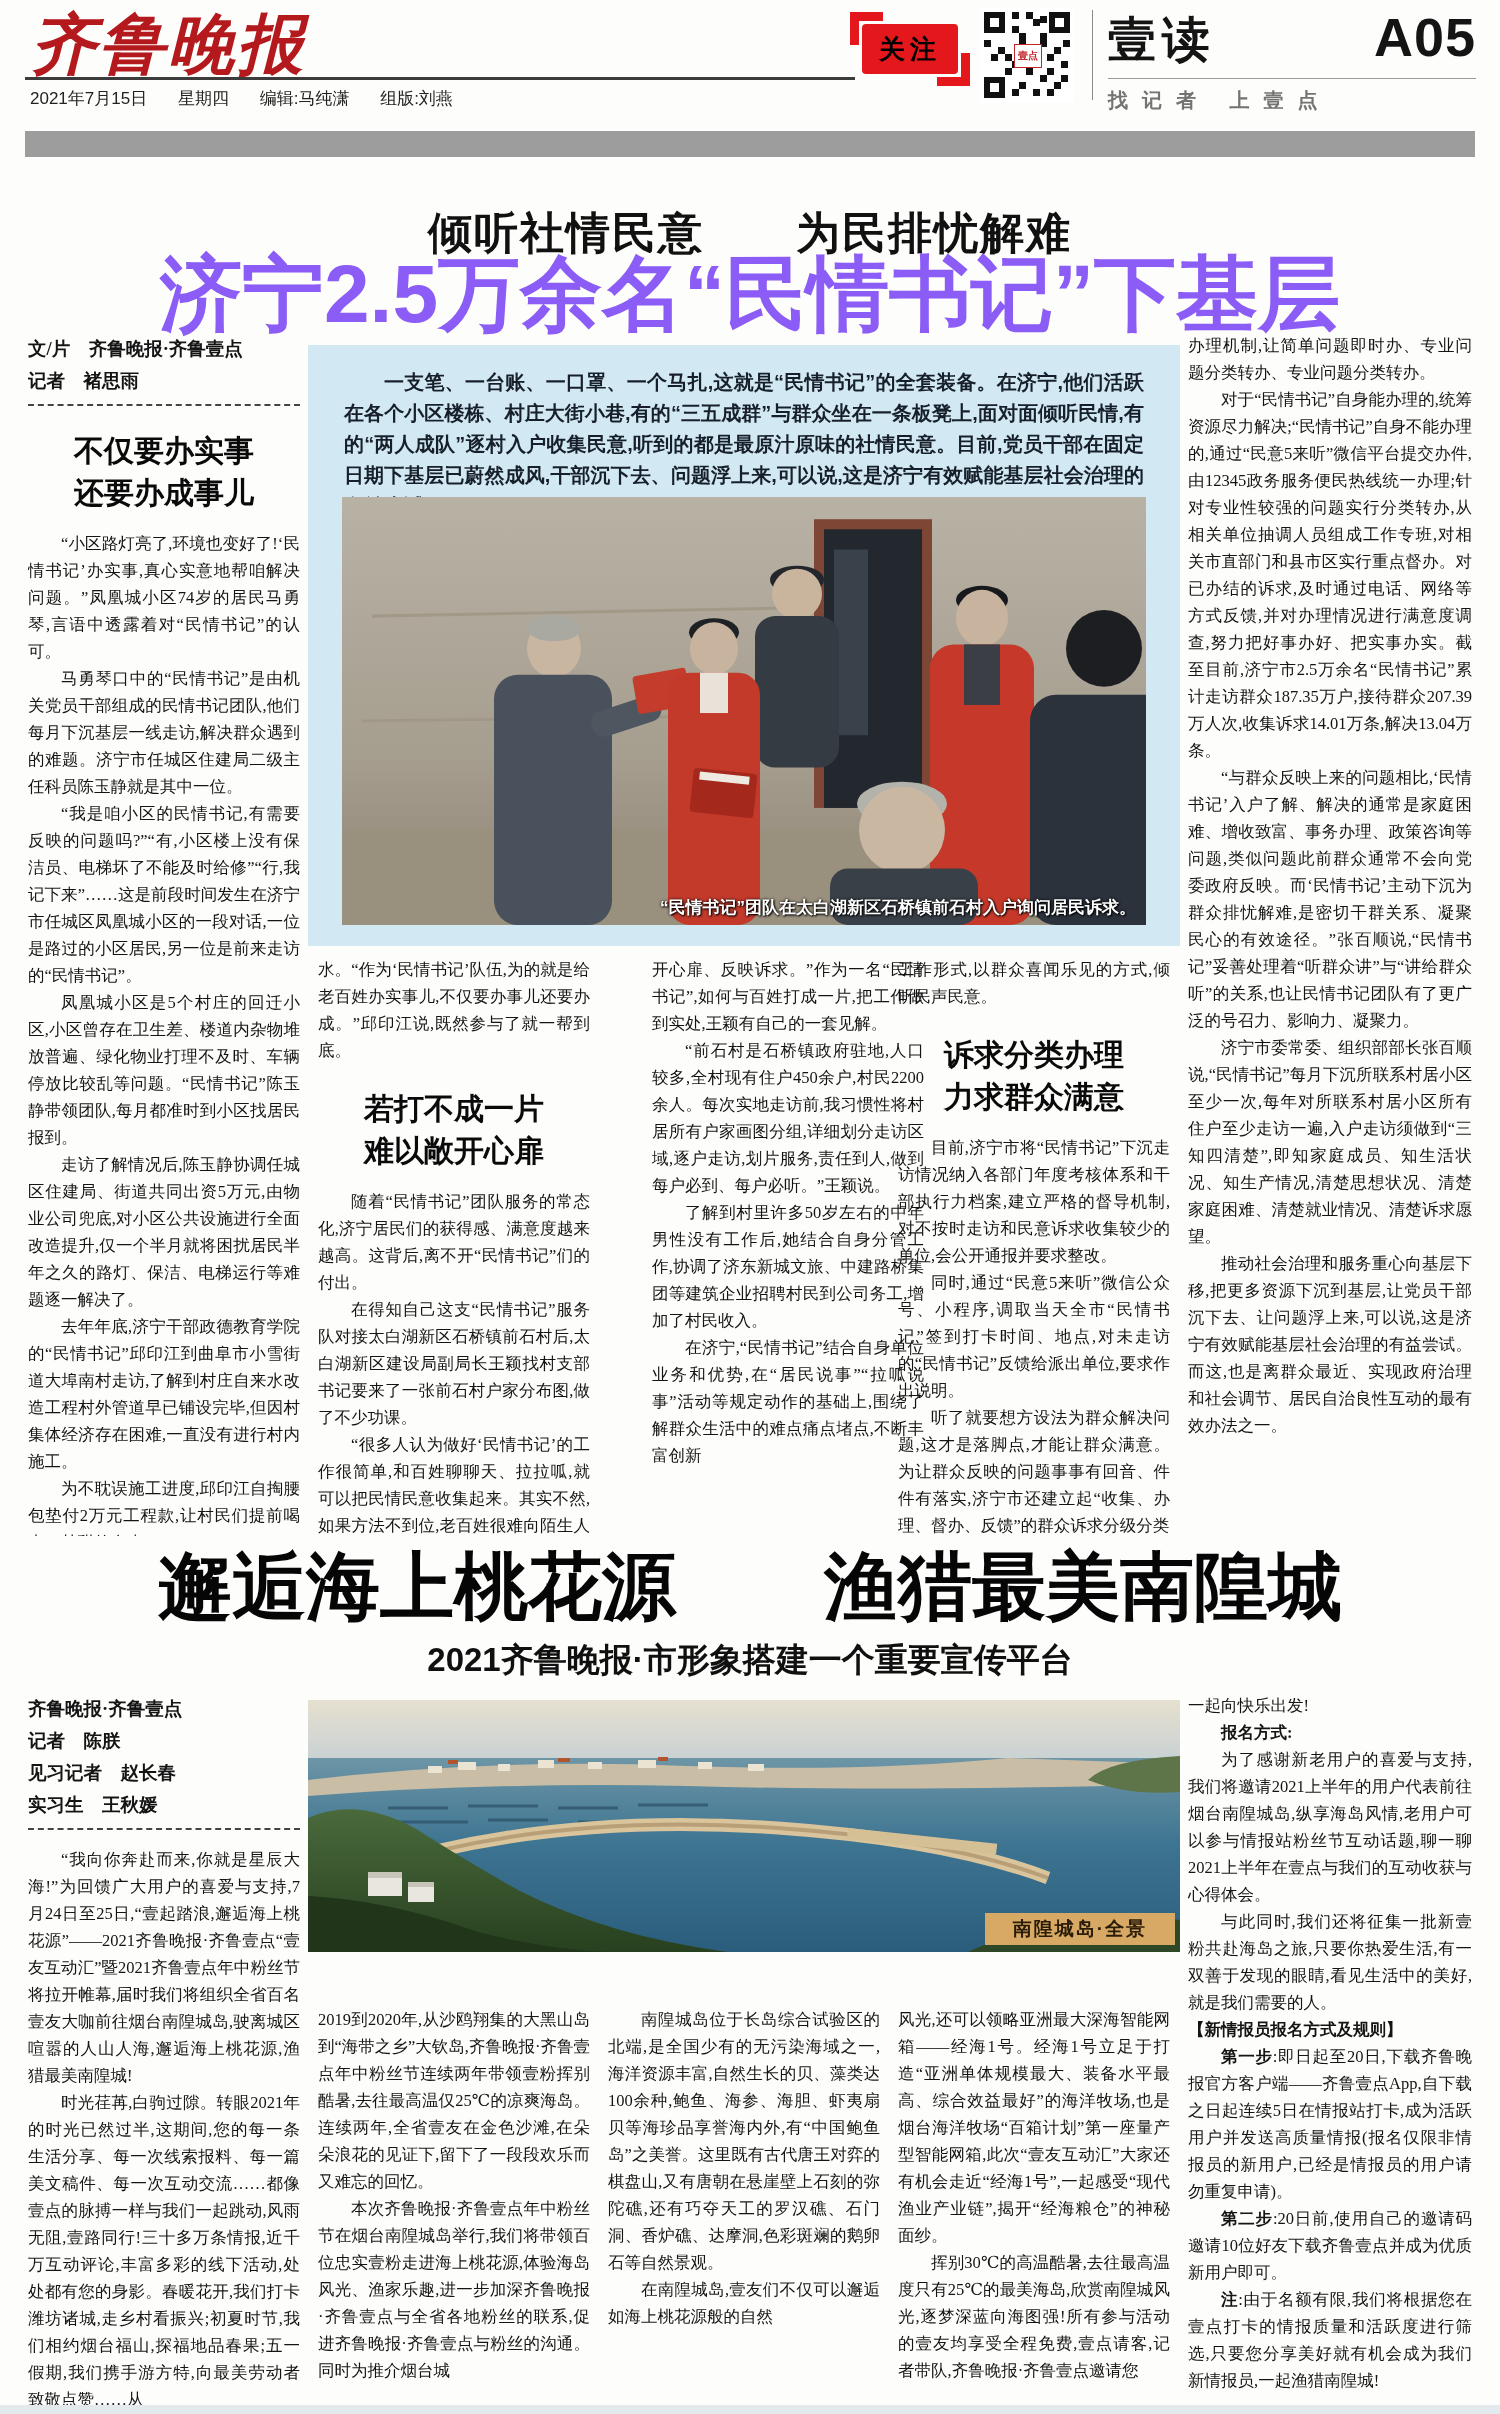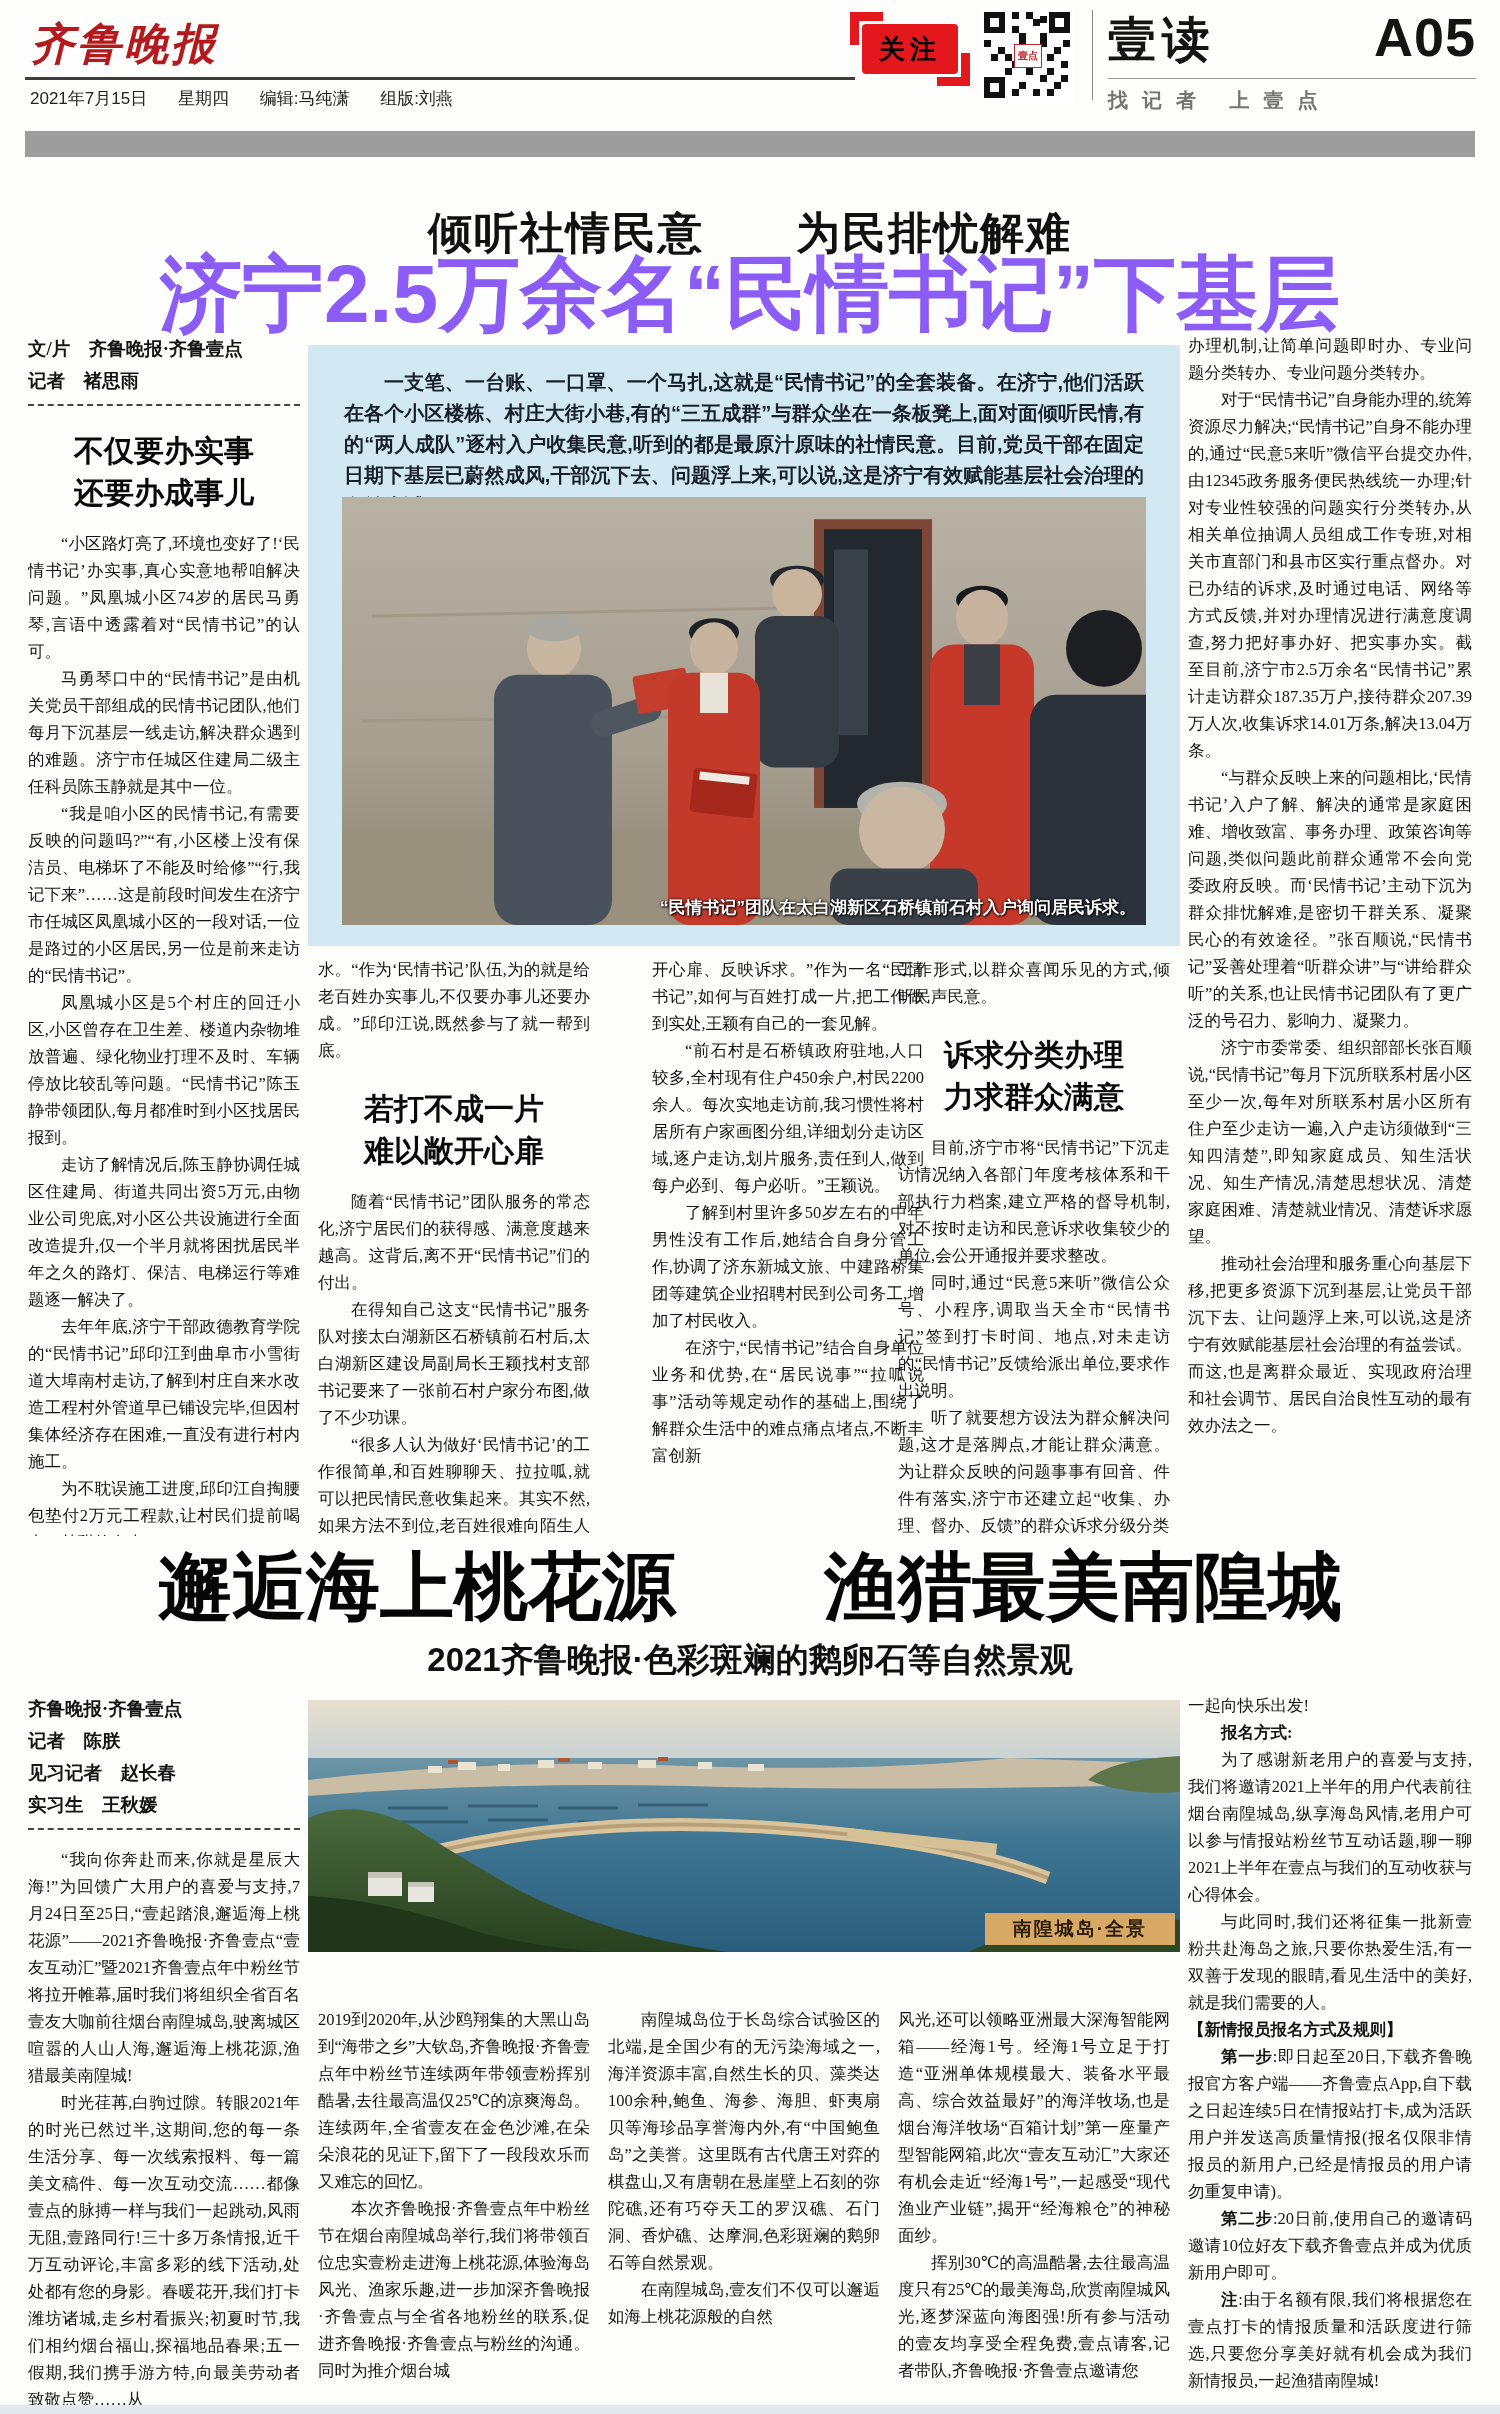"齐鲁晚报" .masthead { font-size: 44px -> 66px }
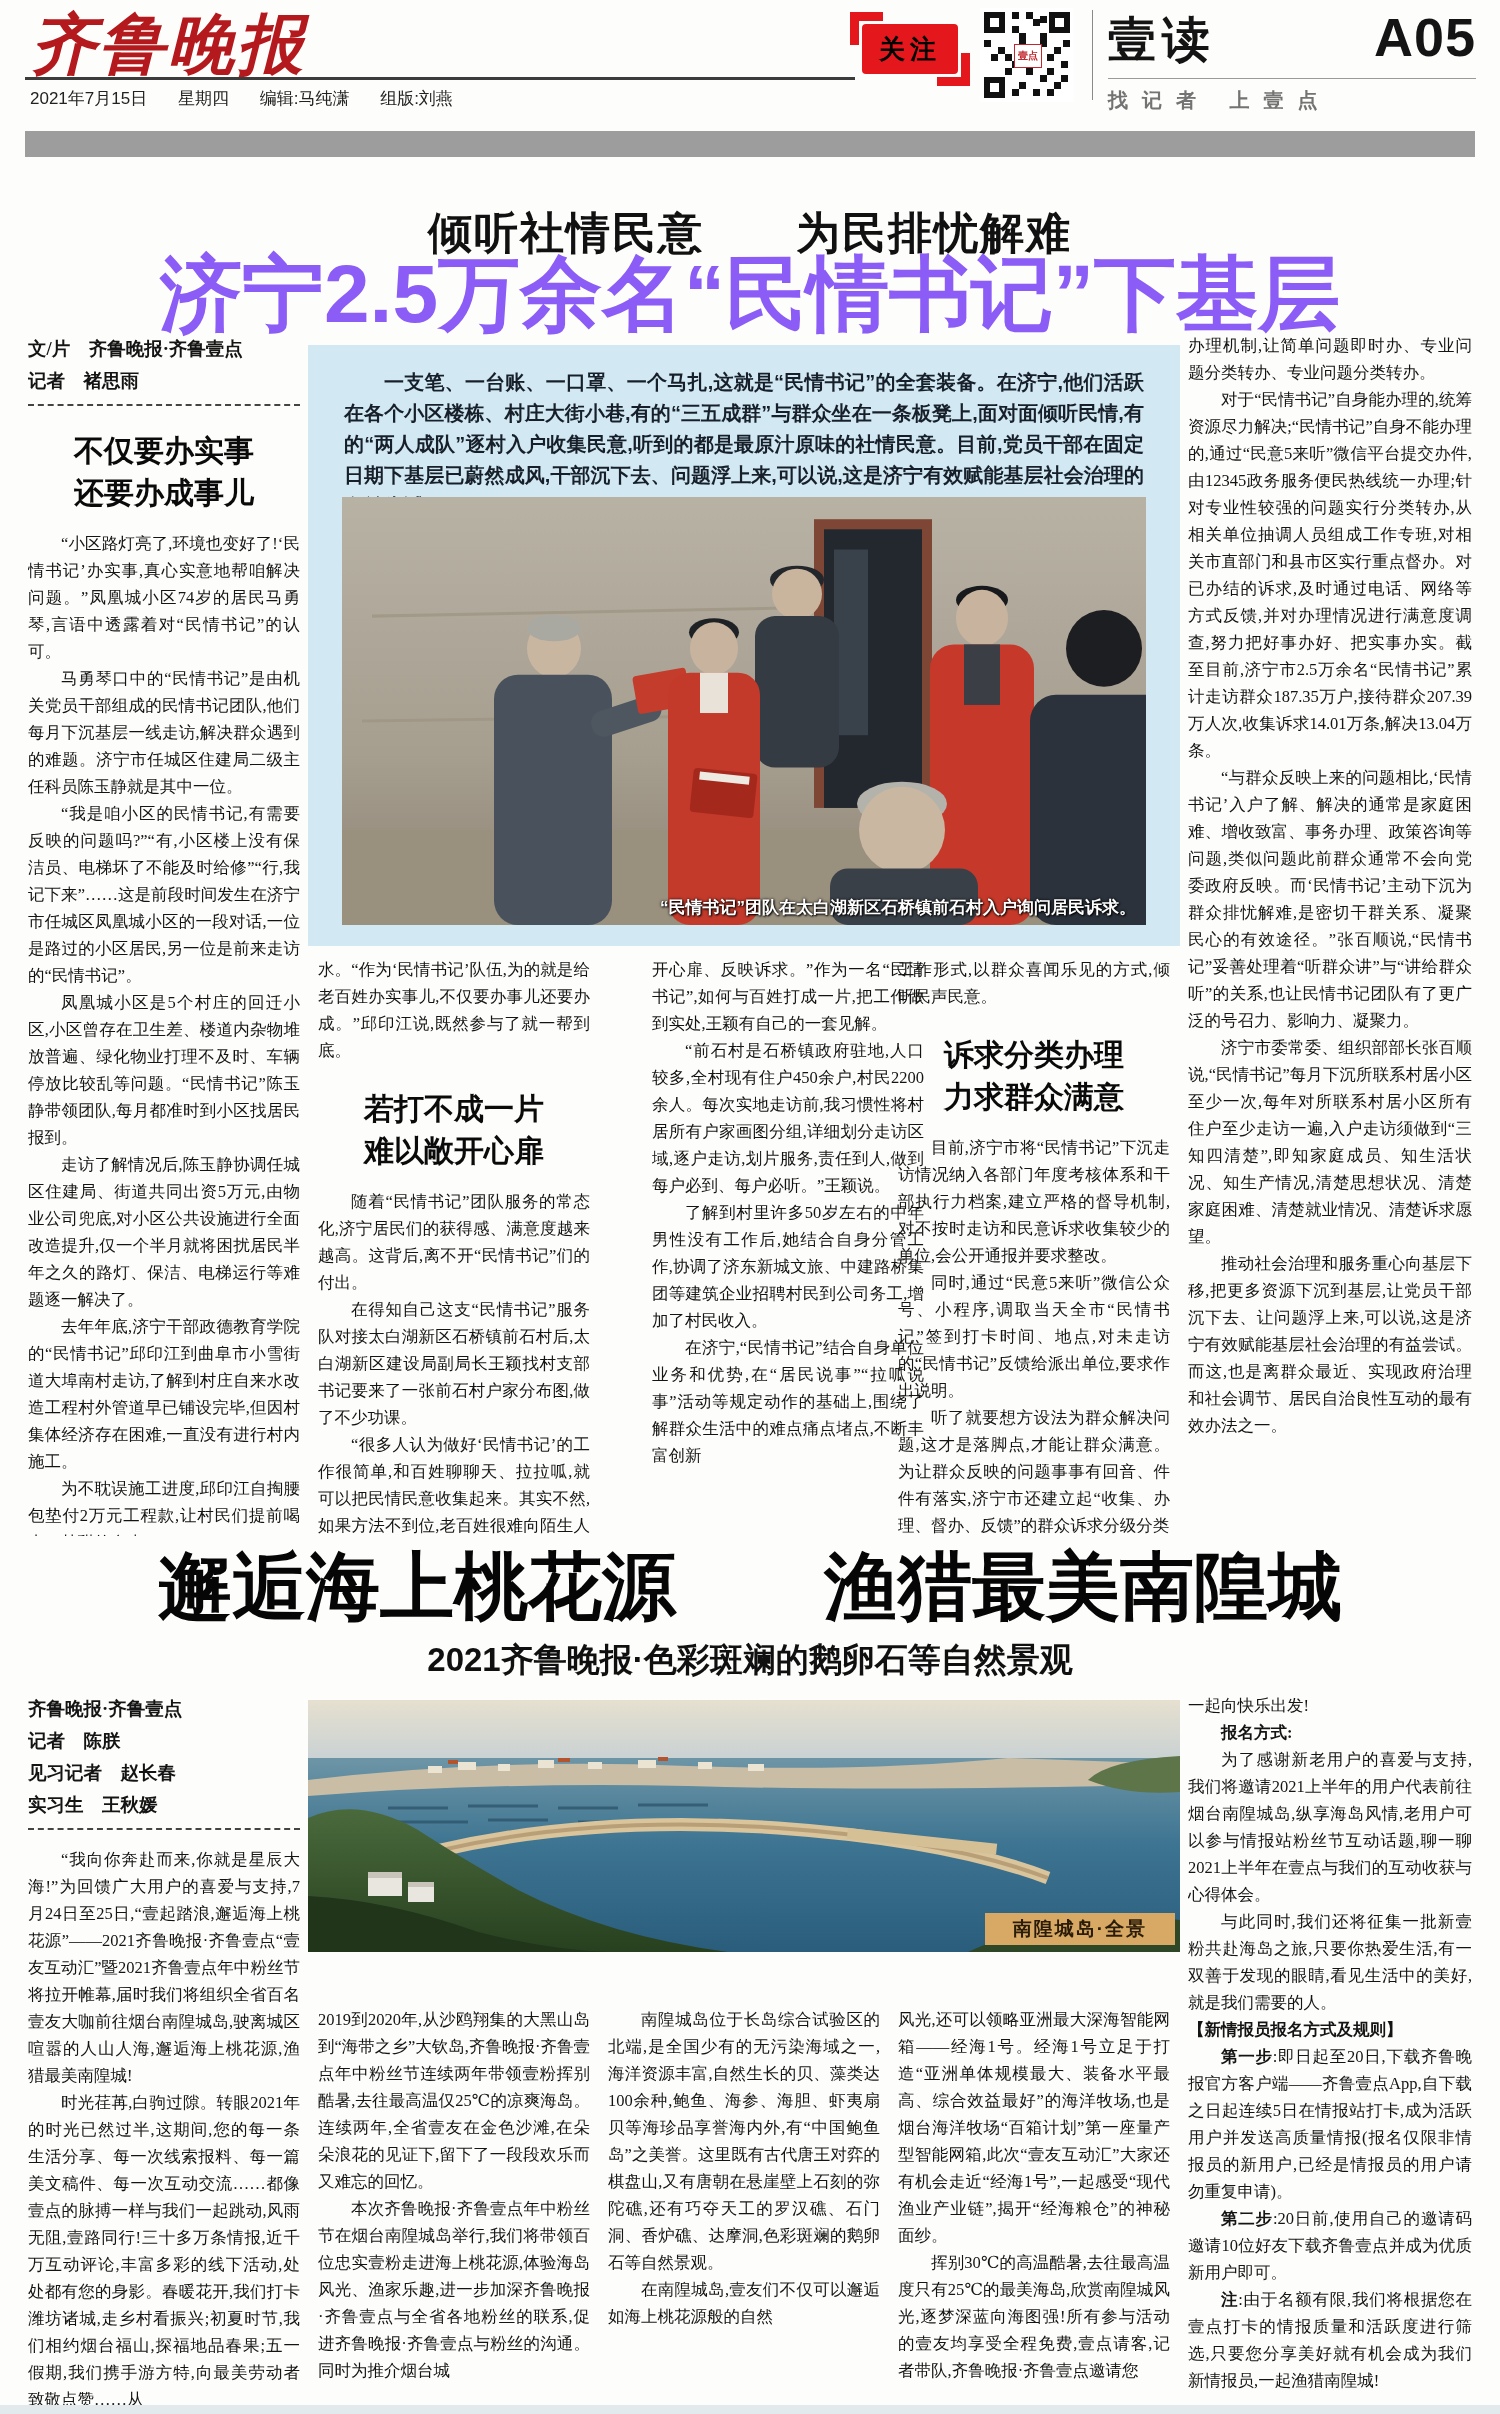"2021齐鲁晚报·色彩斑斓的鹅卵石等自然景观" div.subtitle2 { text: 色彩斑斓的鹅卵石等自然景观 -> 市形象搭建一个重要宣传平台 }
